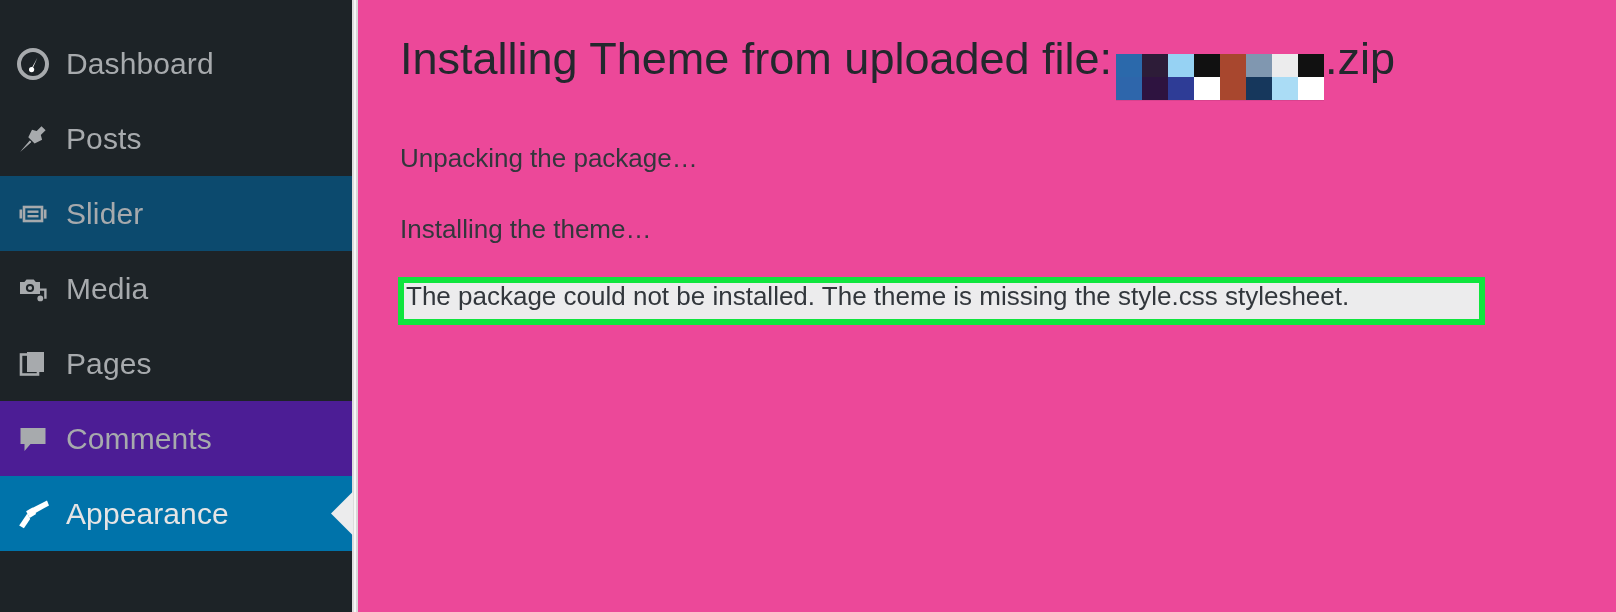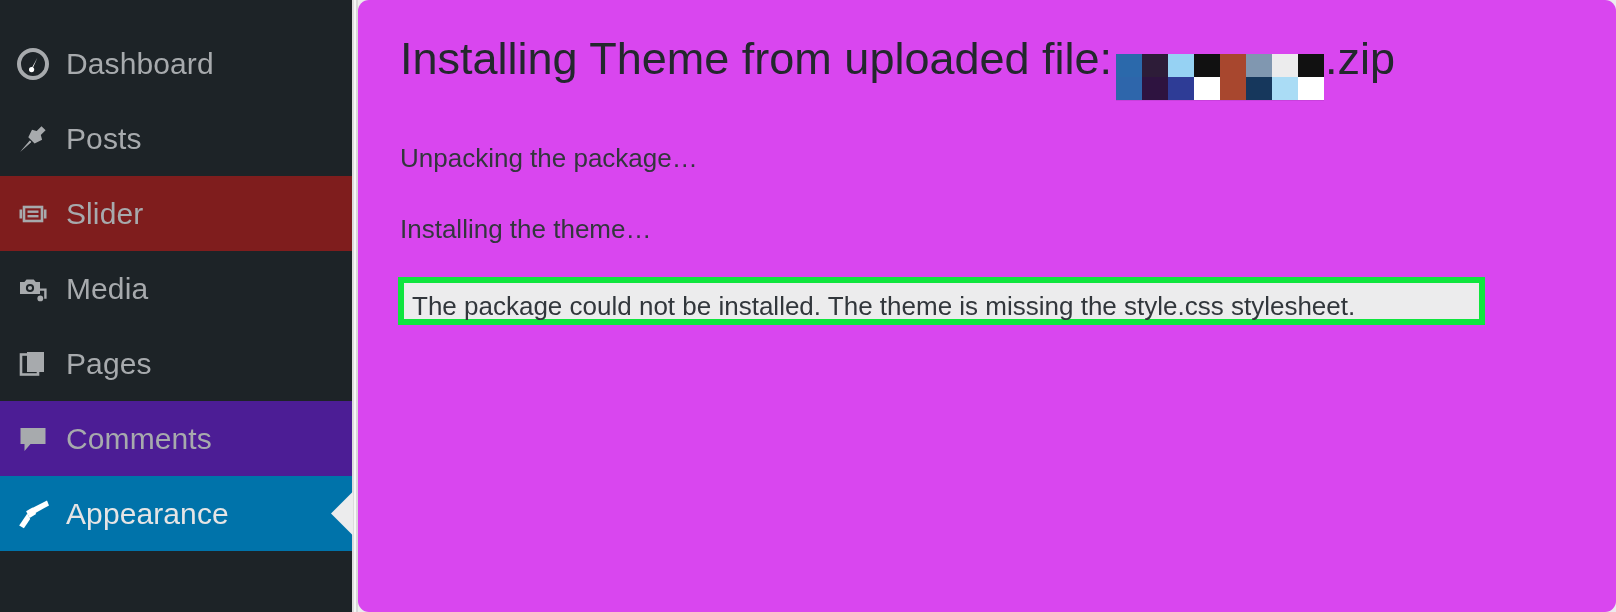"Installing Theme from uploaded file:" main { background: #d946ef -> #ec4899; border-radius: 11px -> none }
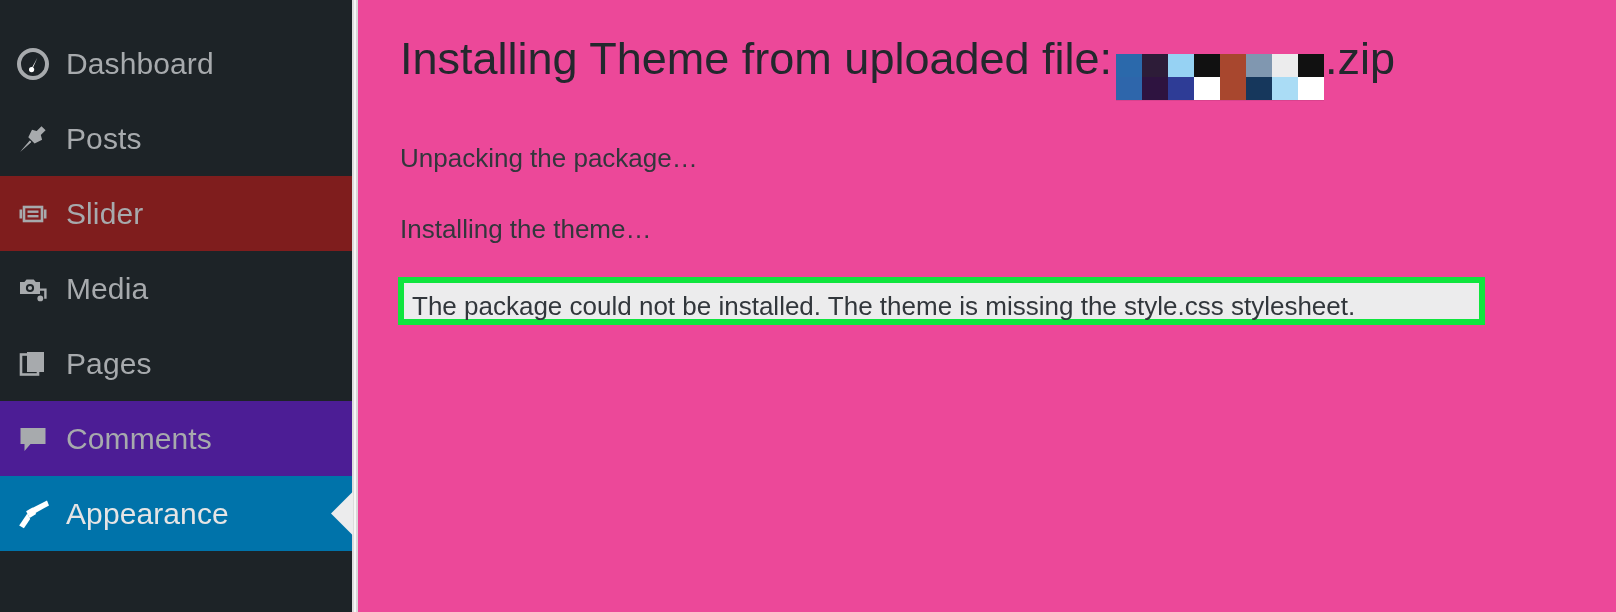"Slider" a.menu-item { background: #7f1d1d -> #0c4a6e }
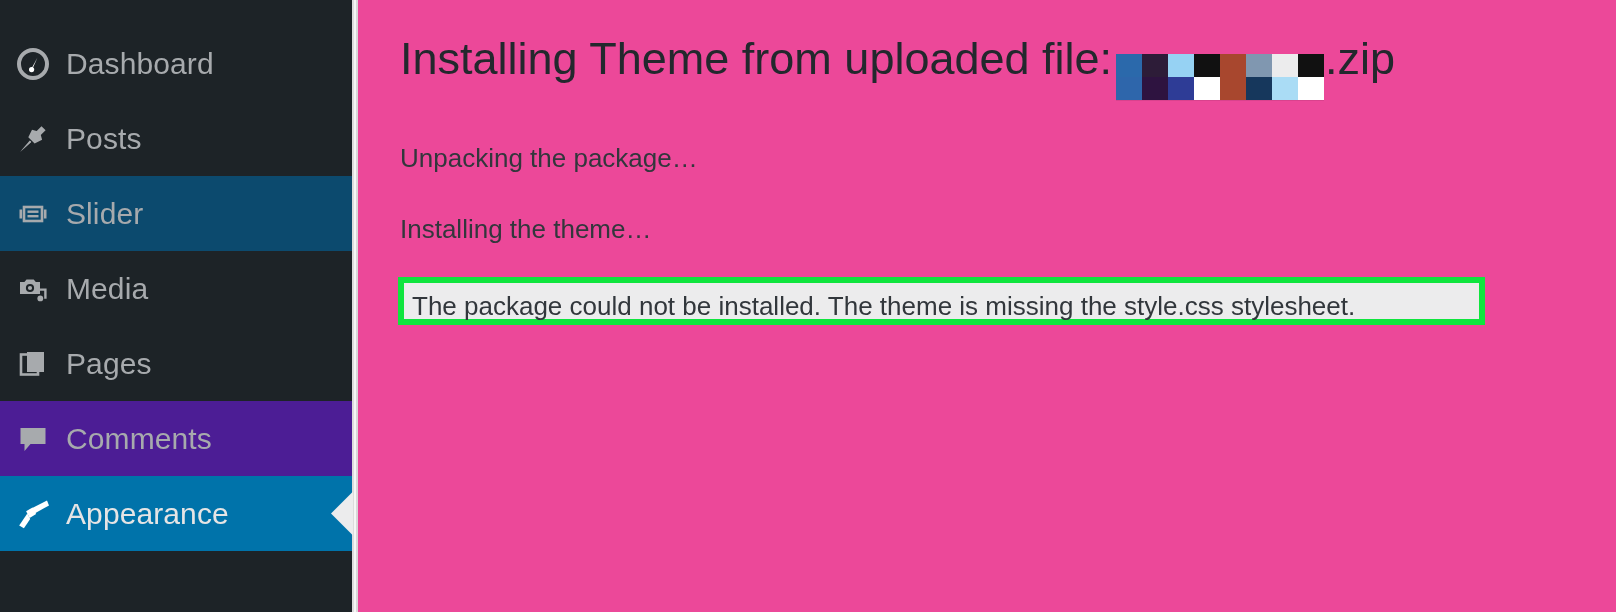"The package could not be" #error-highlight .eh-inner { align-items: flex-end -> flex-start; padding-left: 8px -> 2px }
